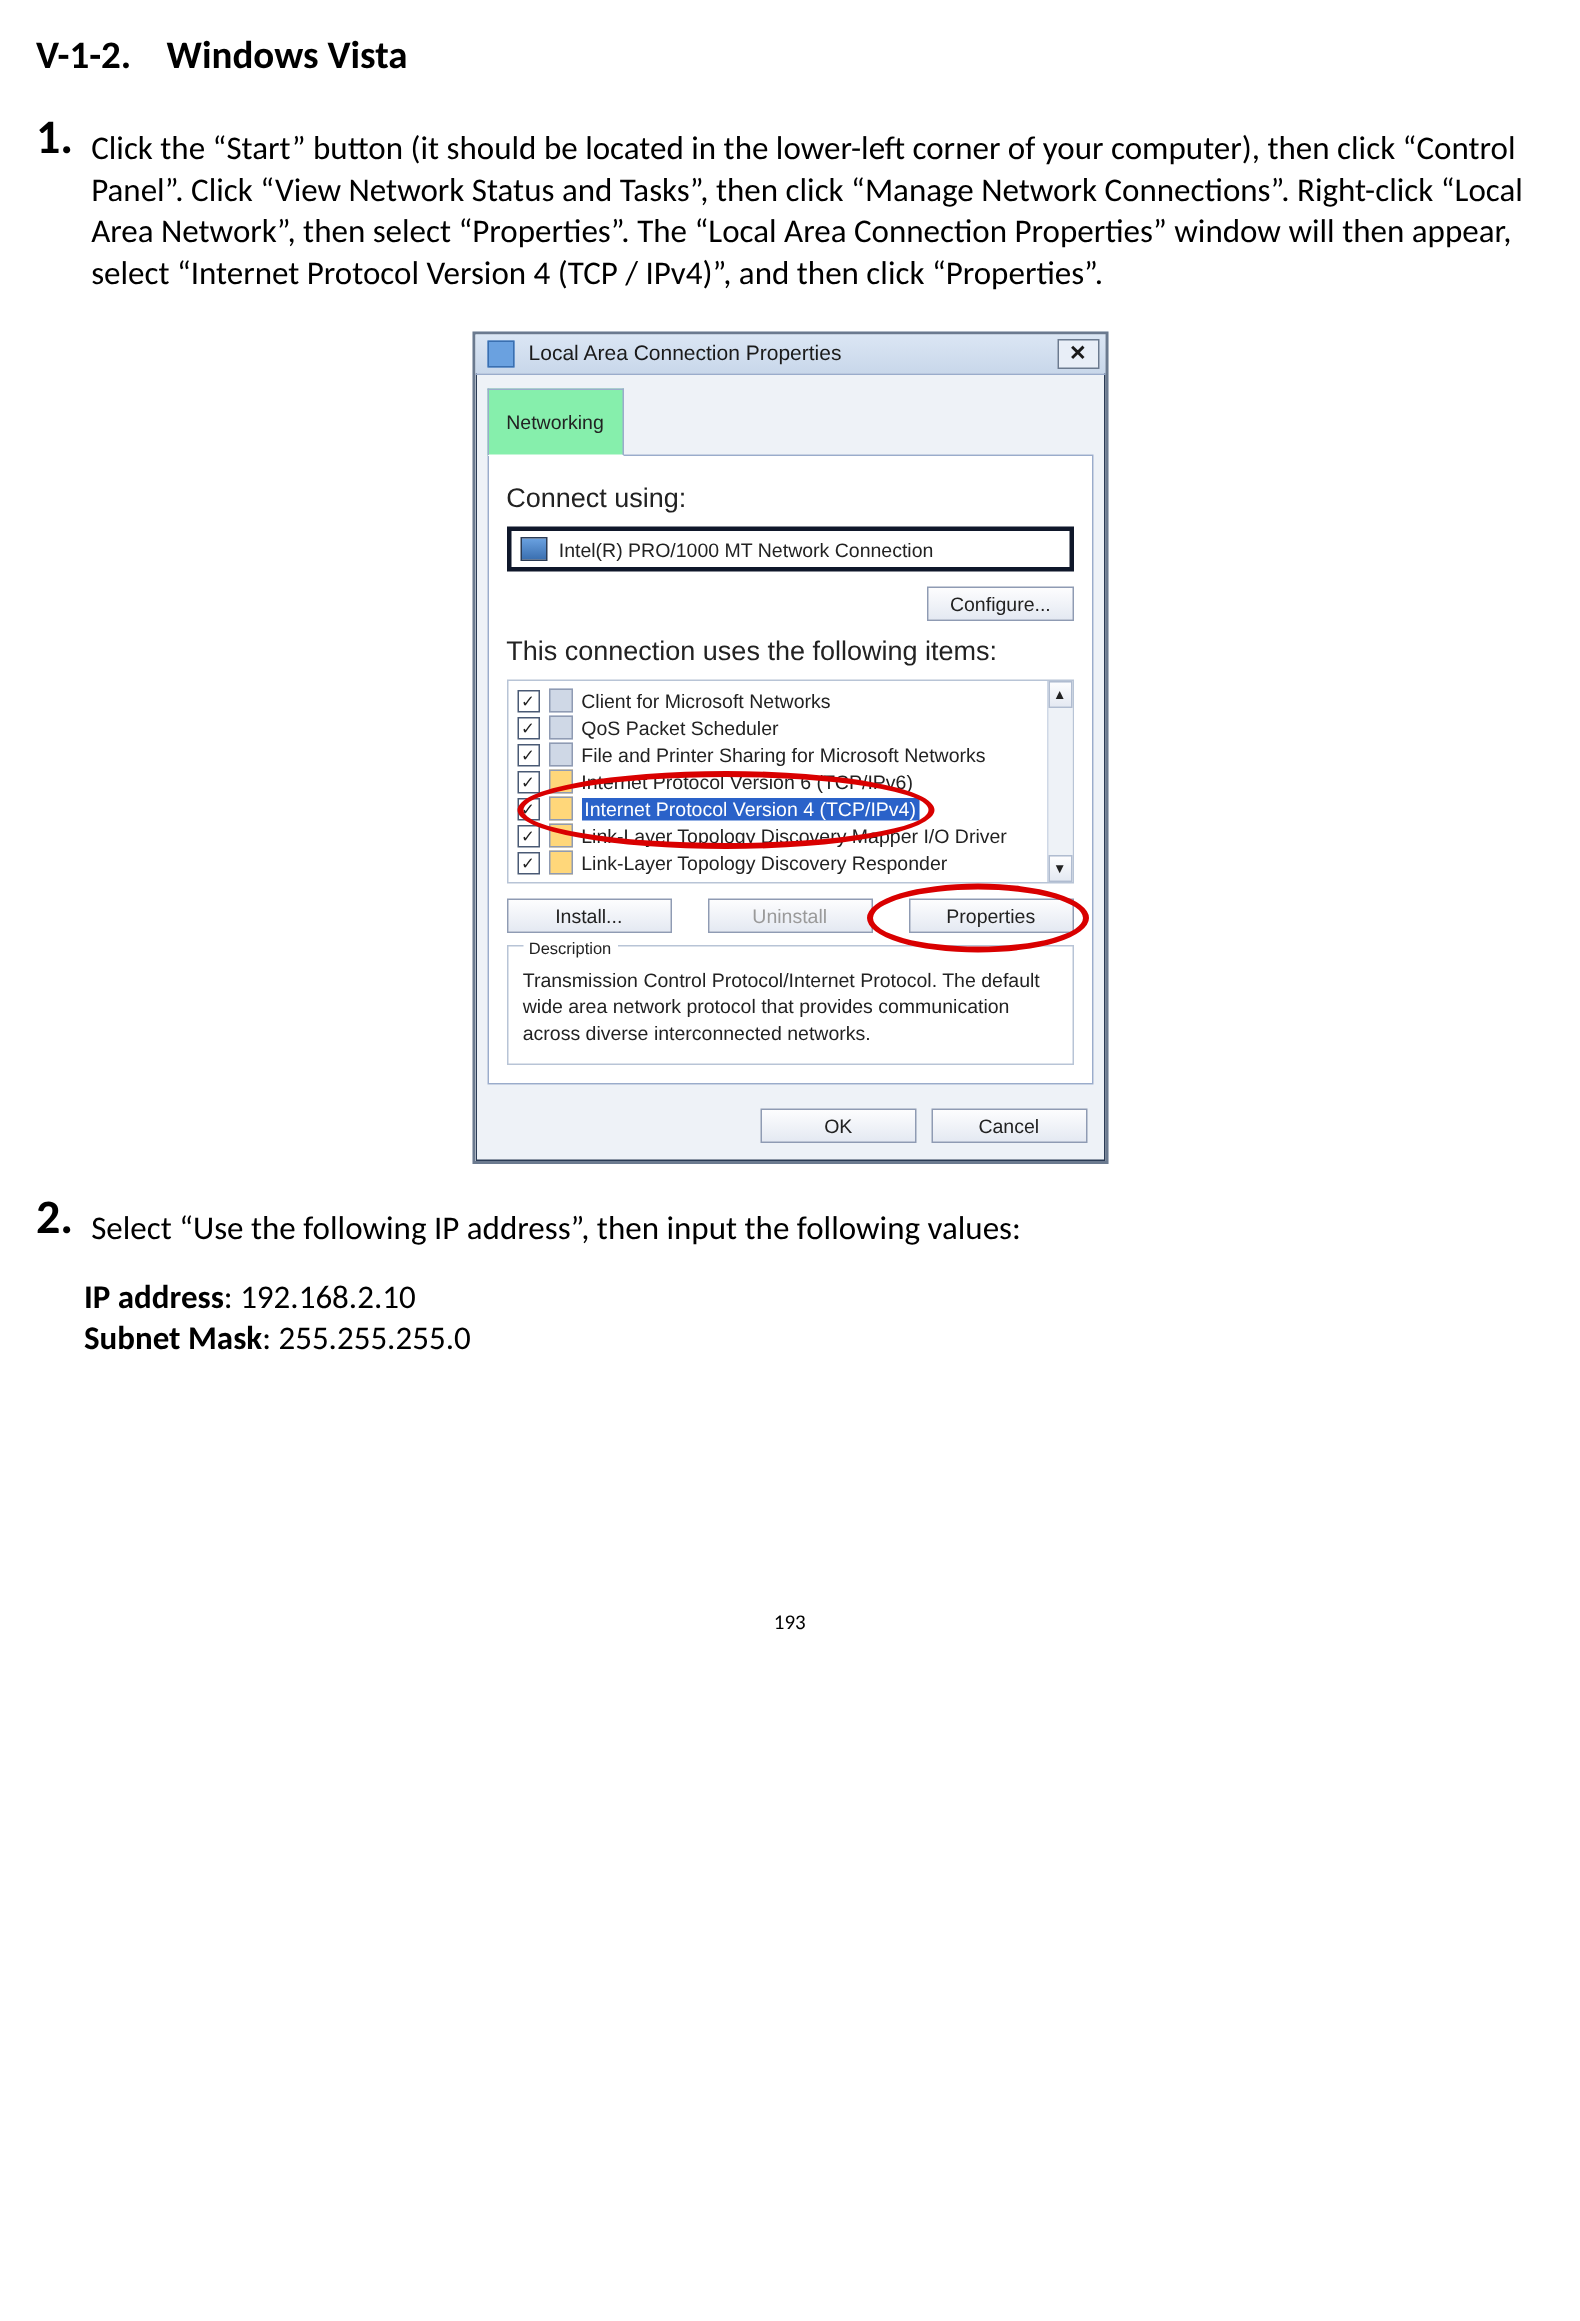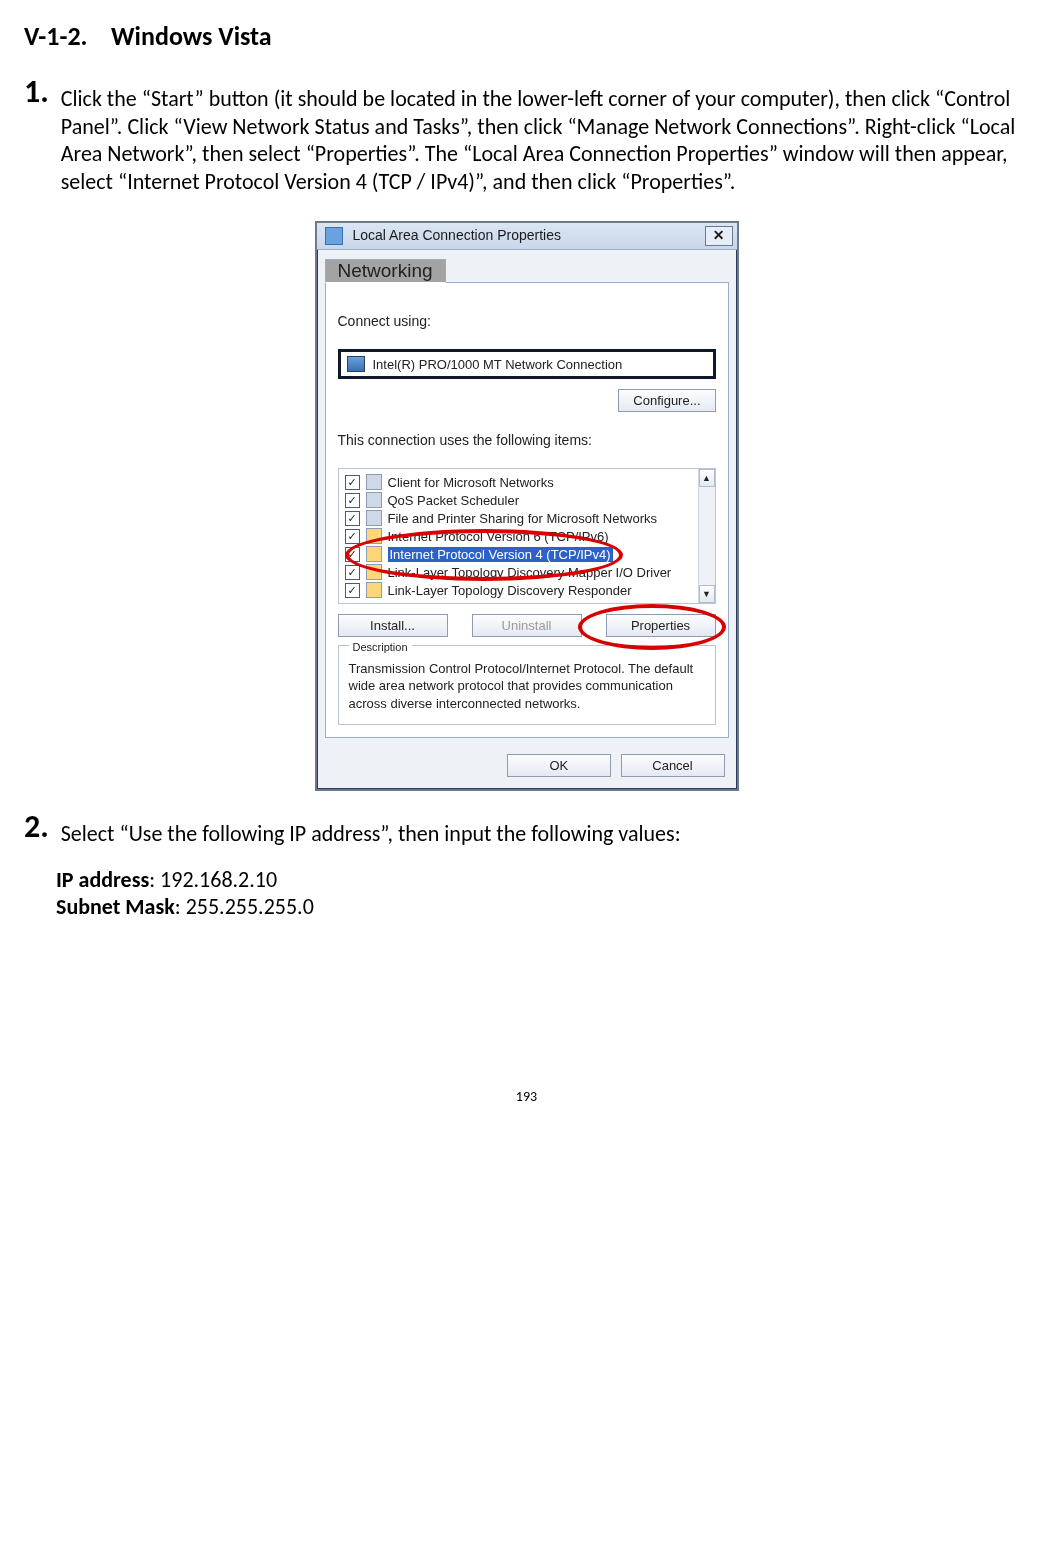"Networking" .tab { background: #a3a3a3 -> #86efac; font-size: 19px -> 13px; padding: 0 12px -> 14px 12px }
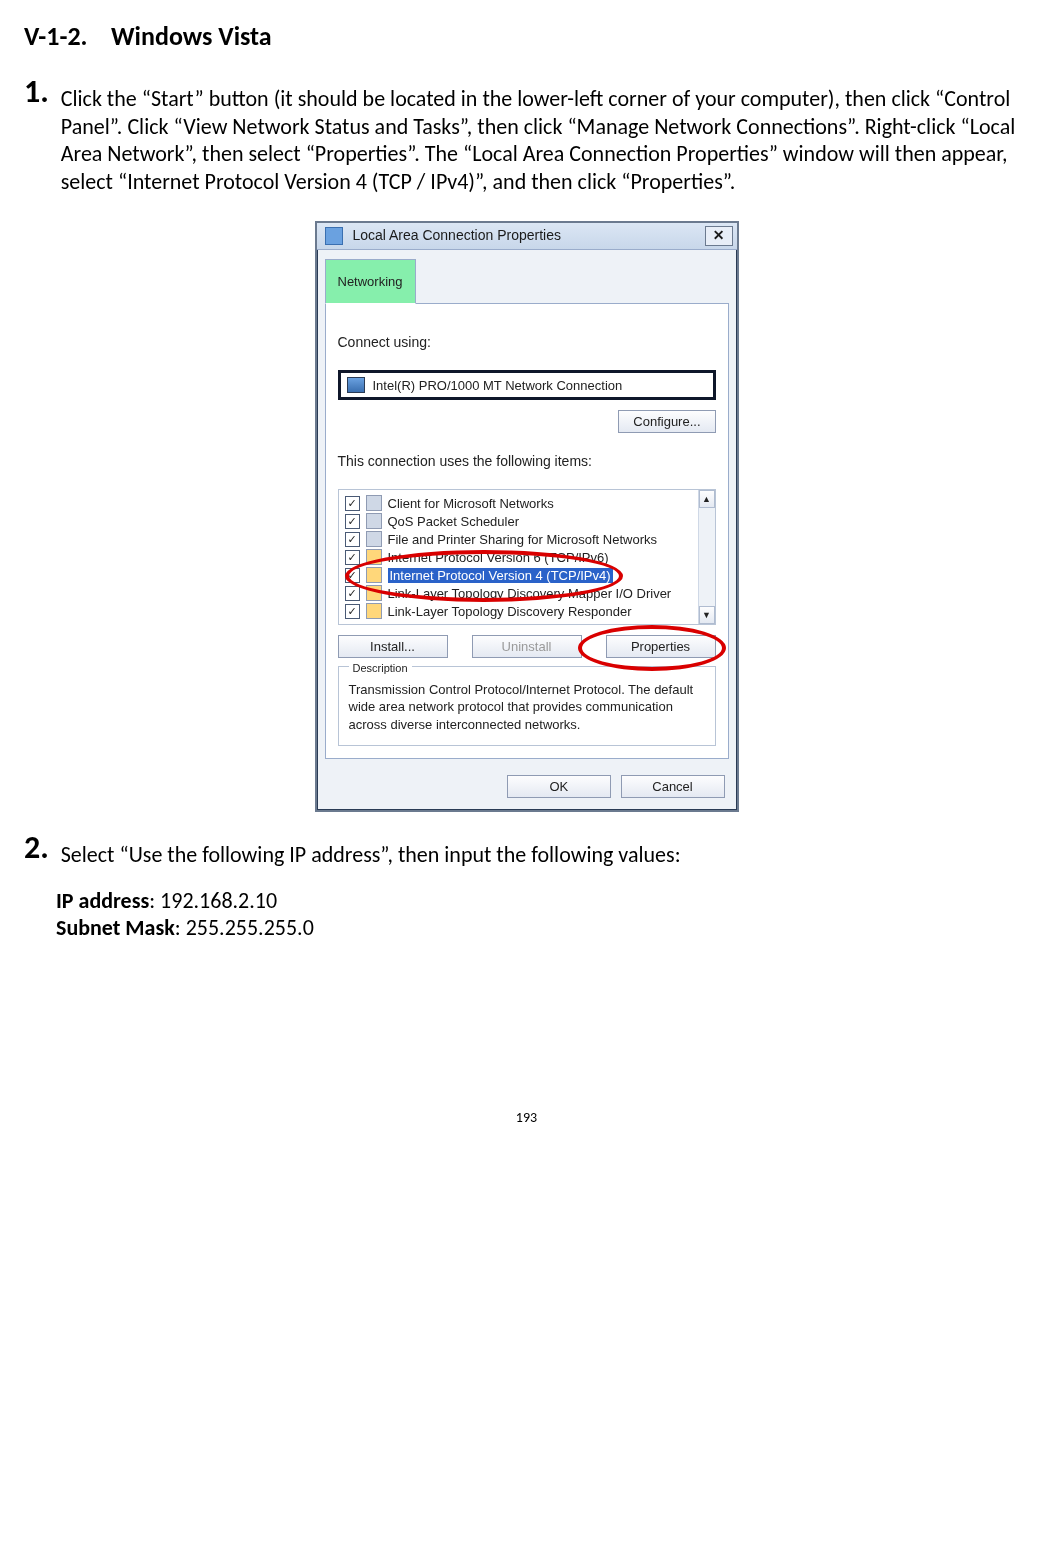"Connect using:" .label-row { font-size: 14px -> 18px; margin: 20px 0 -> 8px 0 }
